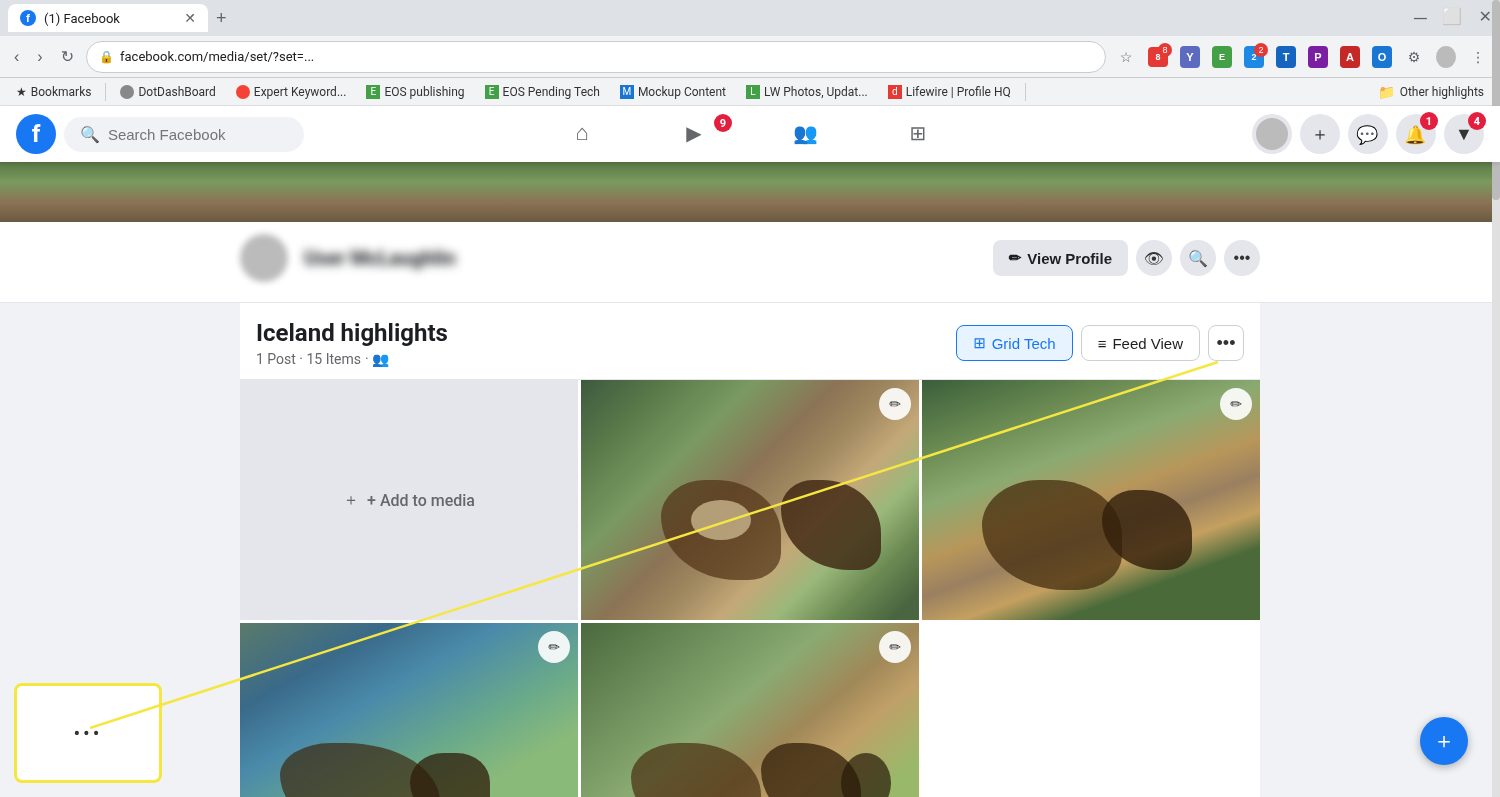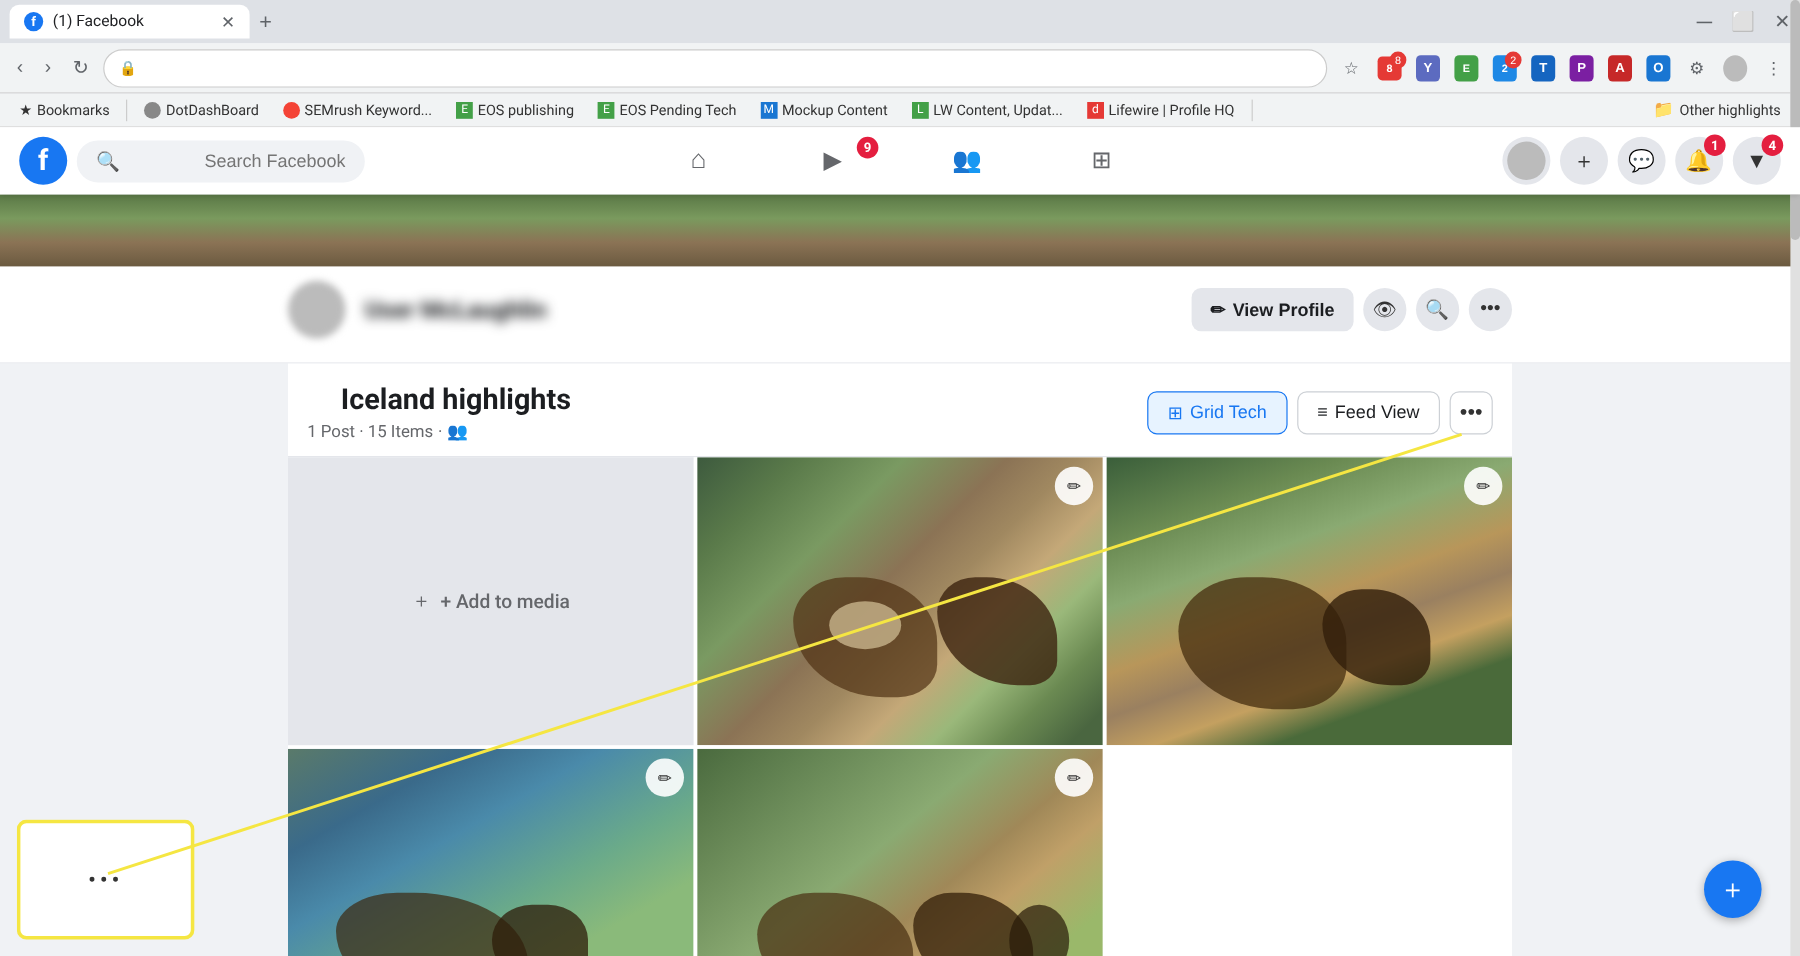"facebook.com/media/set/?set=..." span.address-text { html: none -> <span>facebook.com/media/set/?set=...</span> }
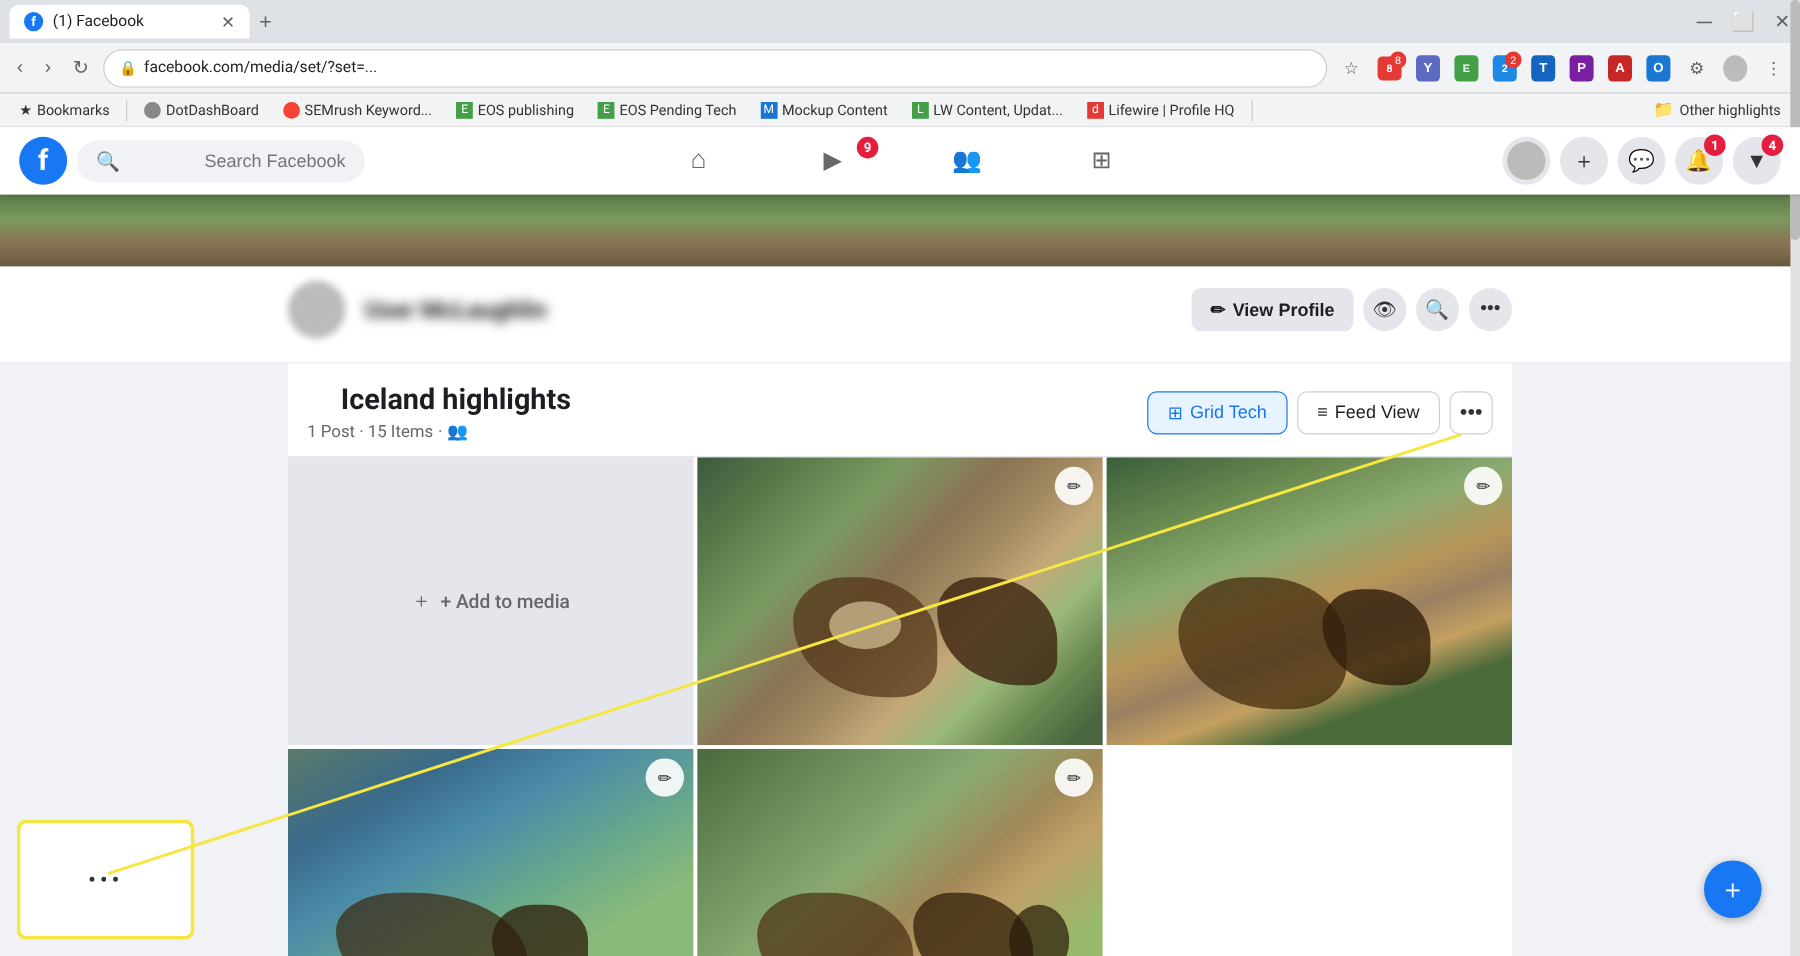"SEMrush Keyword..." span { text: SEMrush -> Expert }
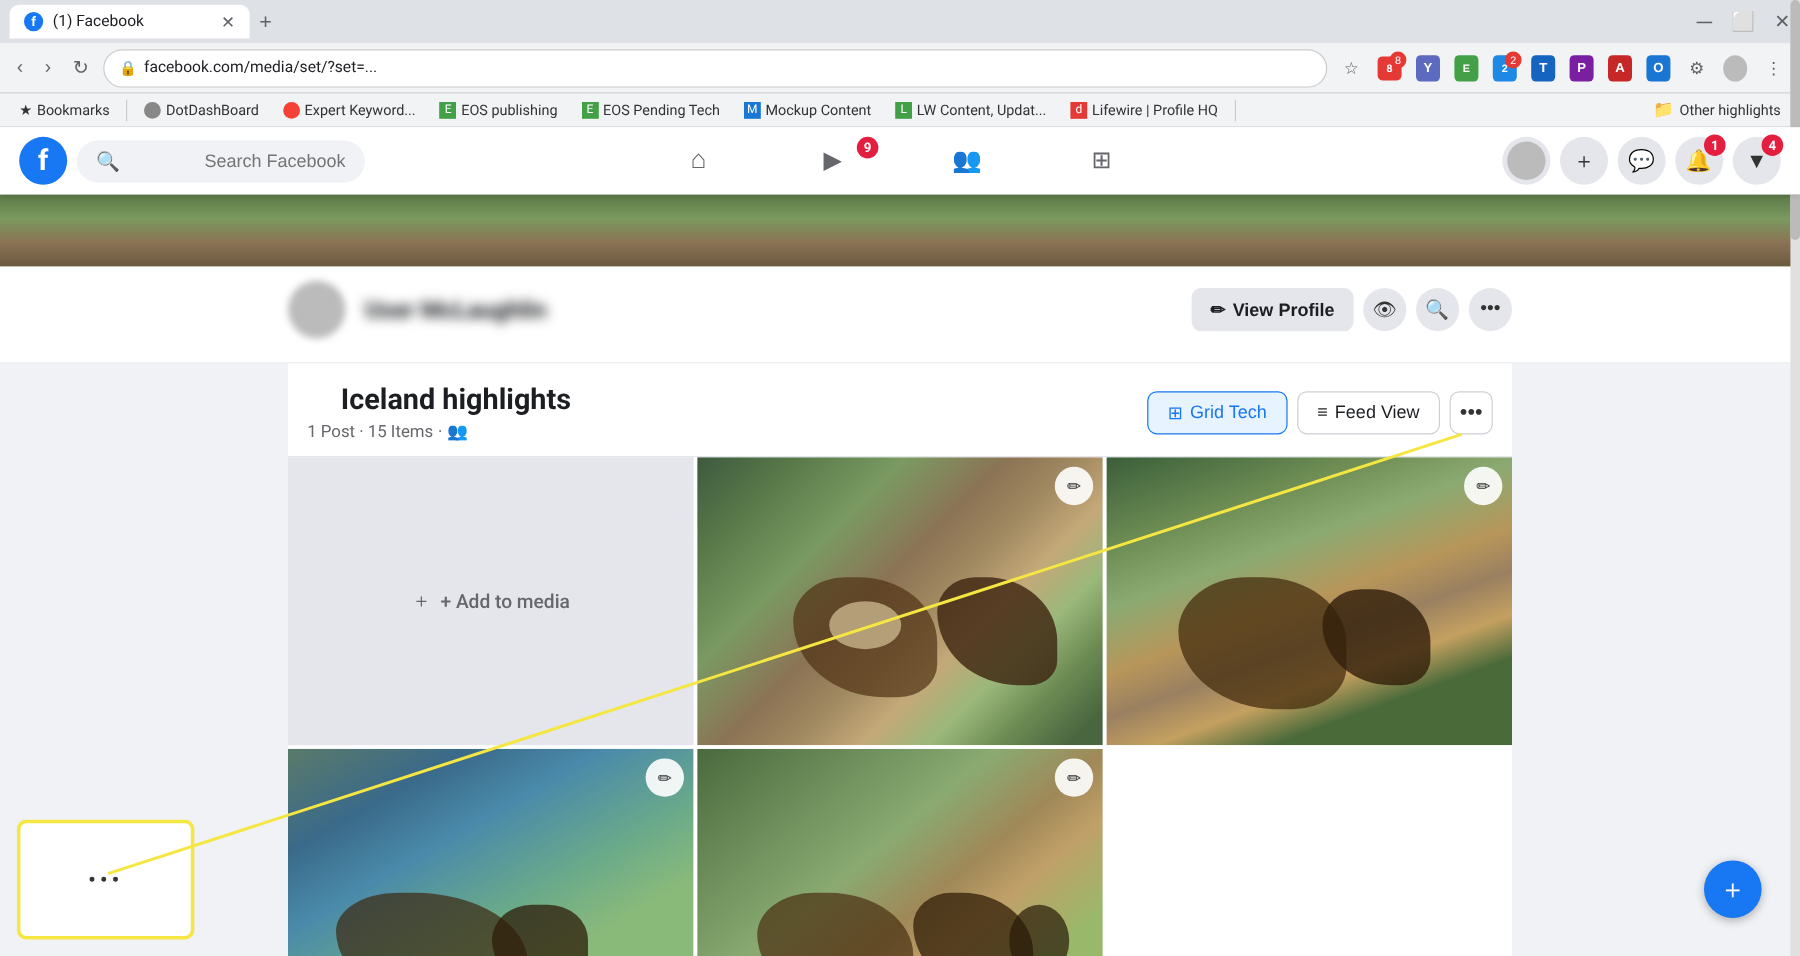"LW Content, Updat..." span { text: Content -> Photos }
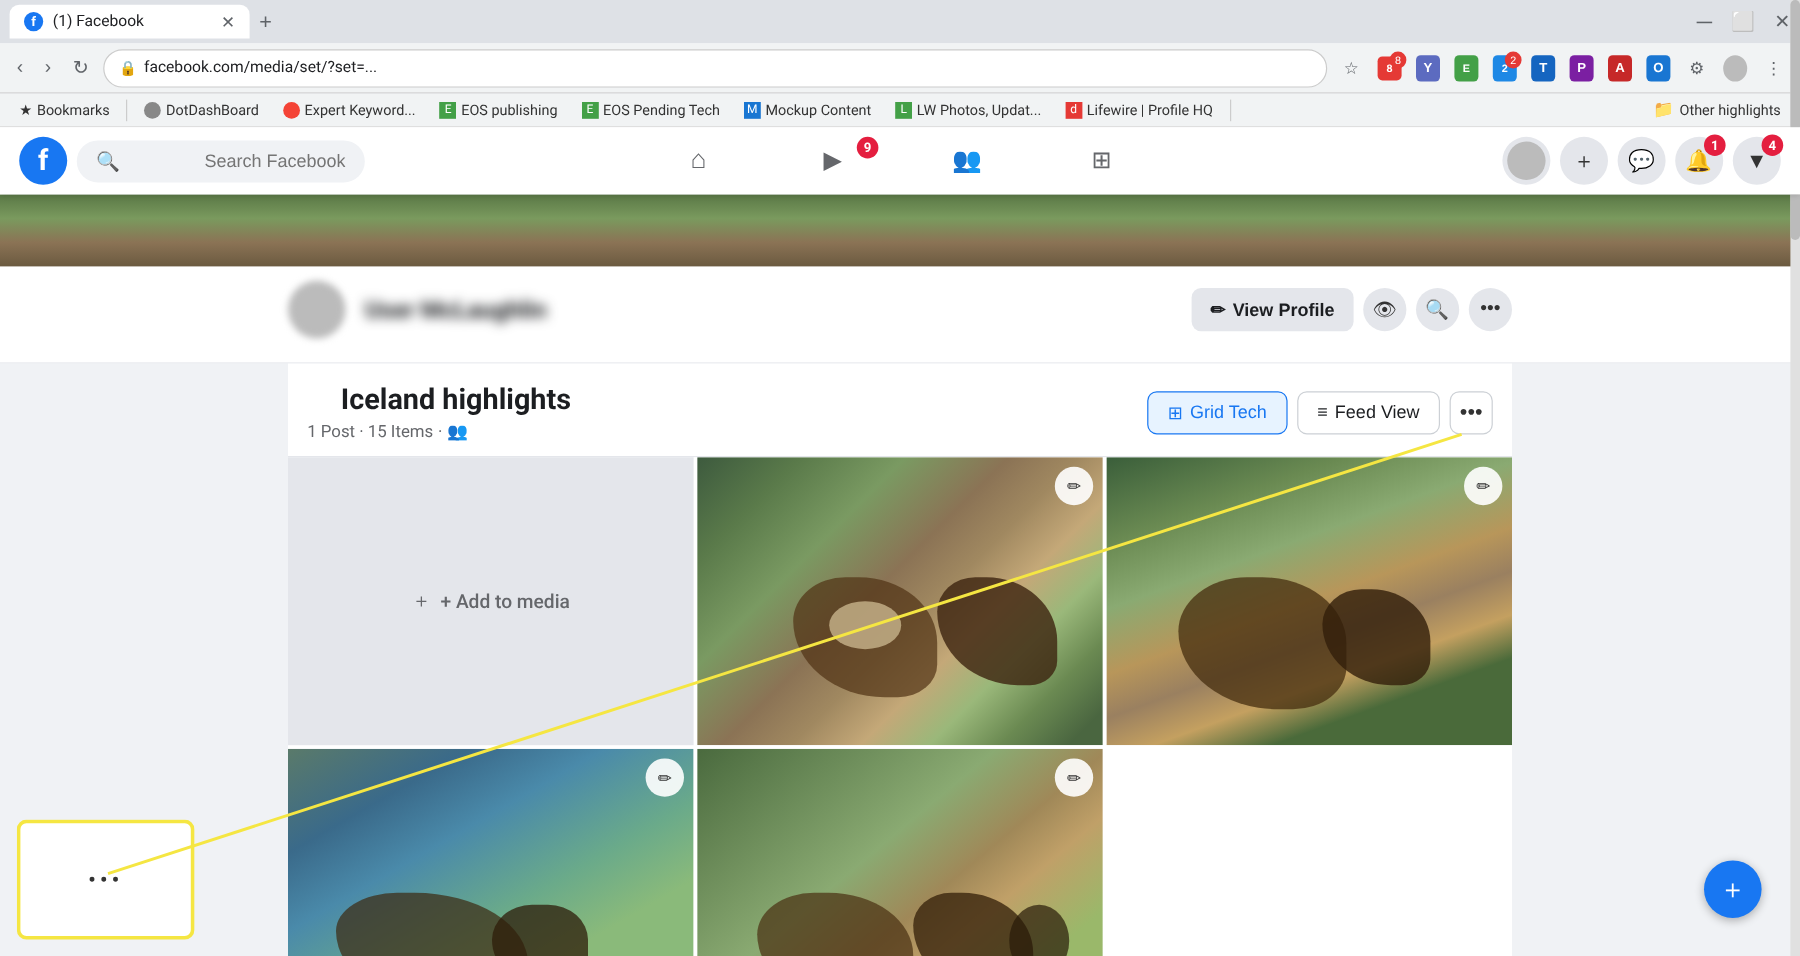"Search Facebook" .fb-search input { text-align: right -> none }
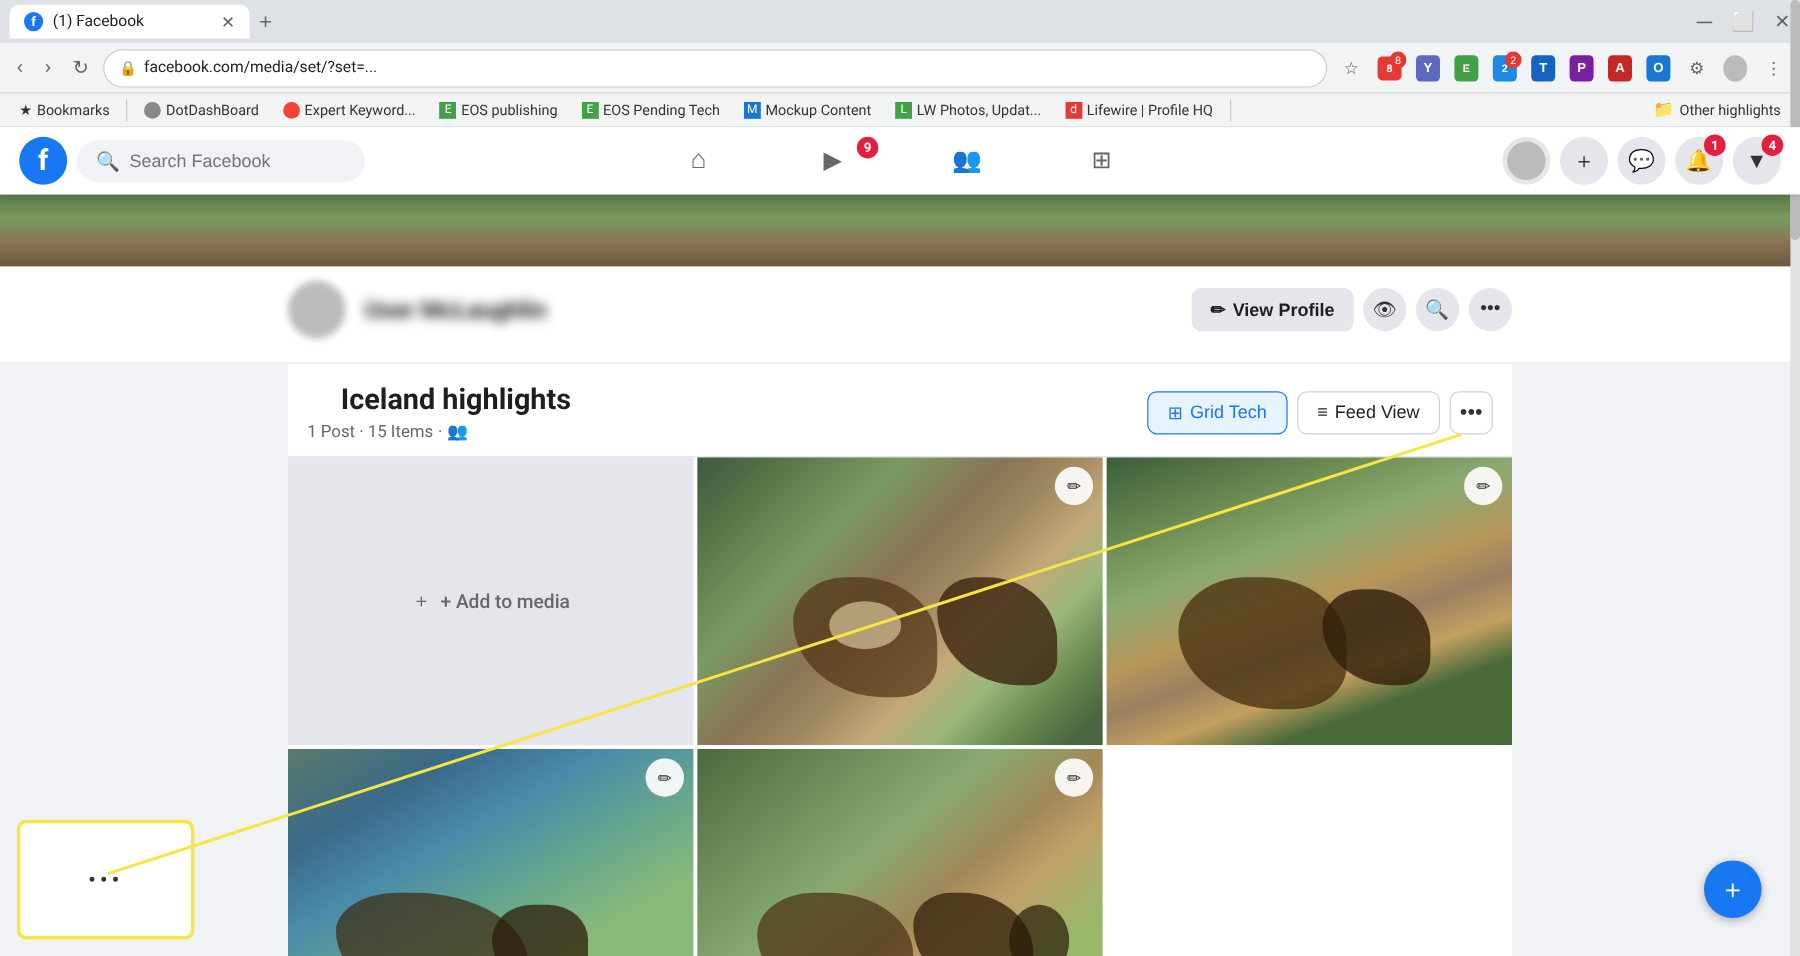"Iceland highlights" .album-title { margin-left: 28px -> none }
